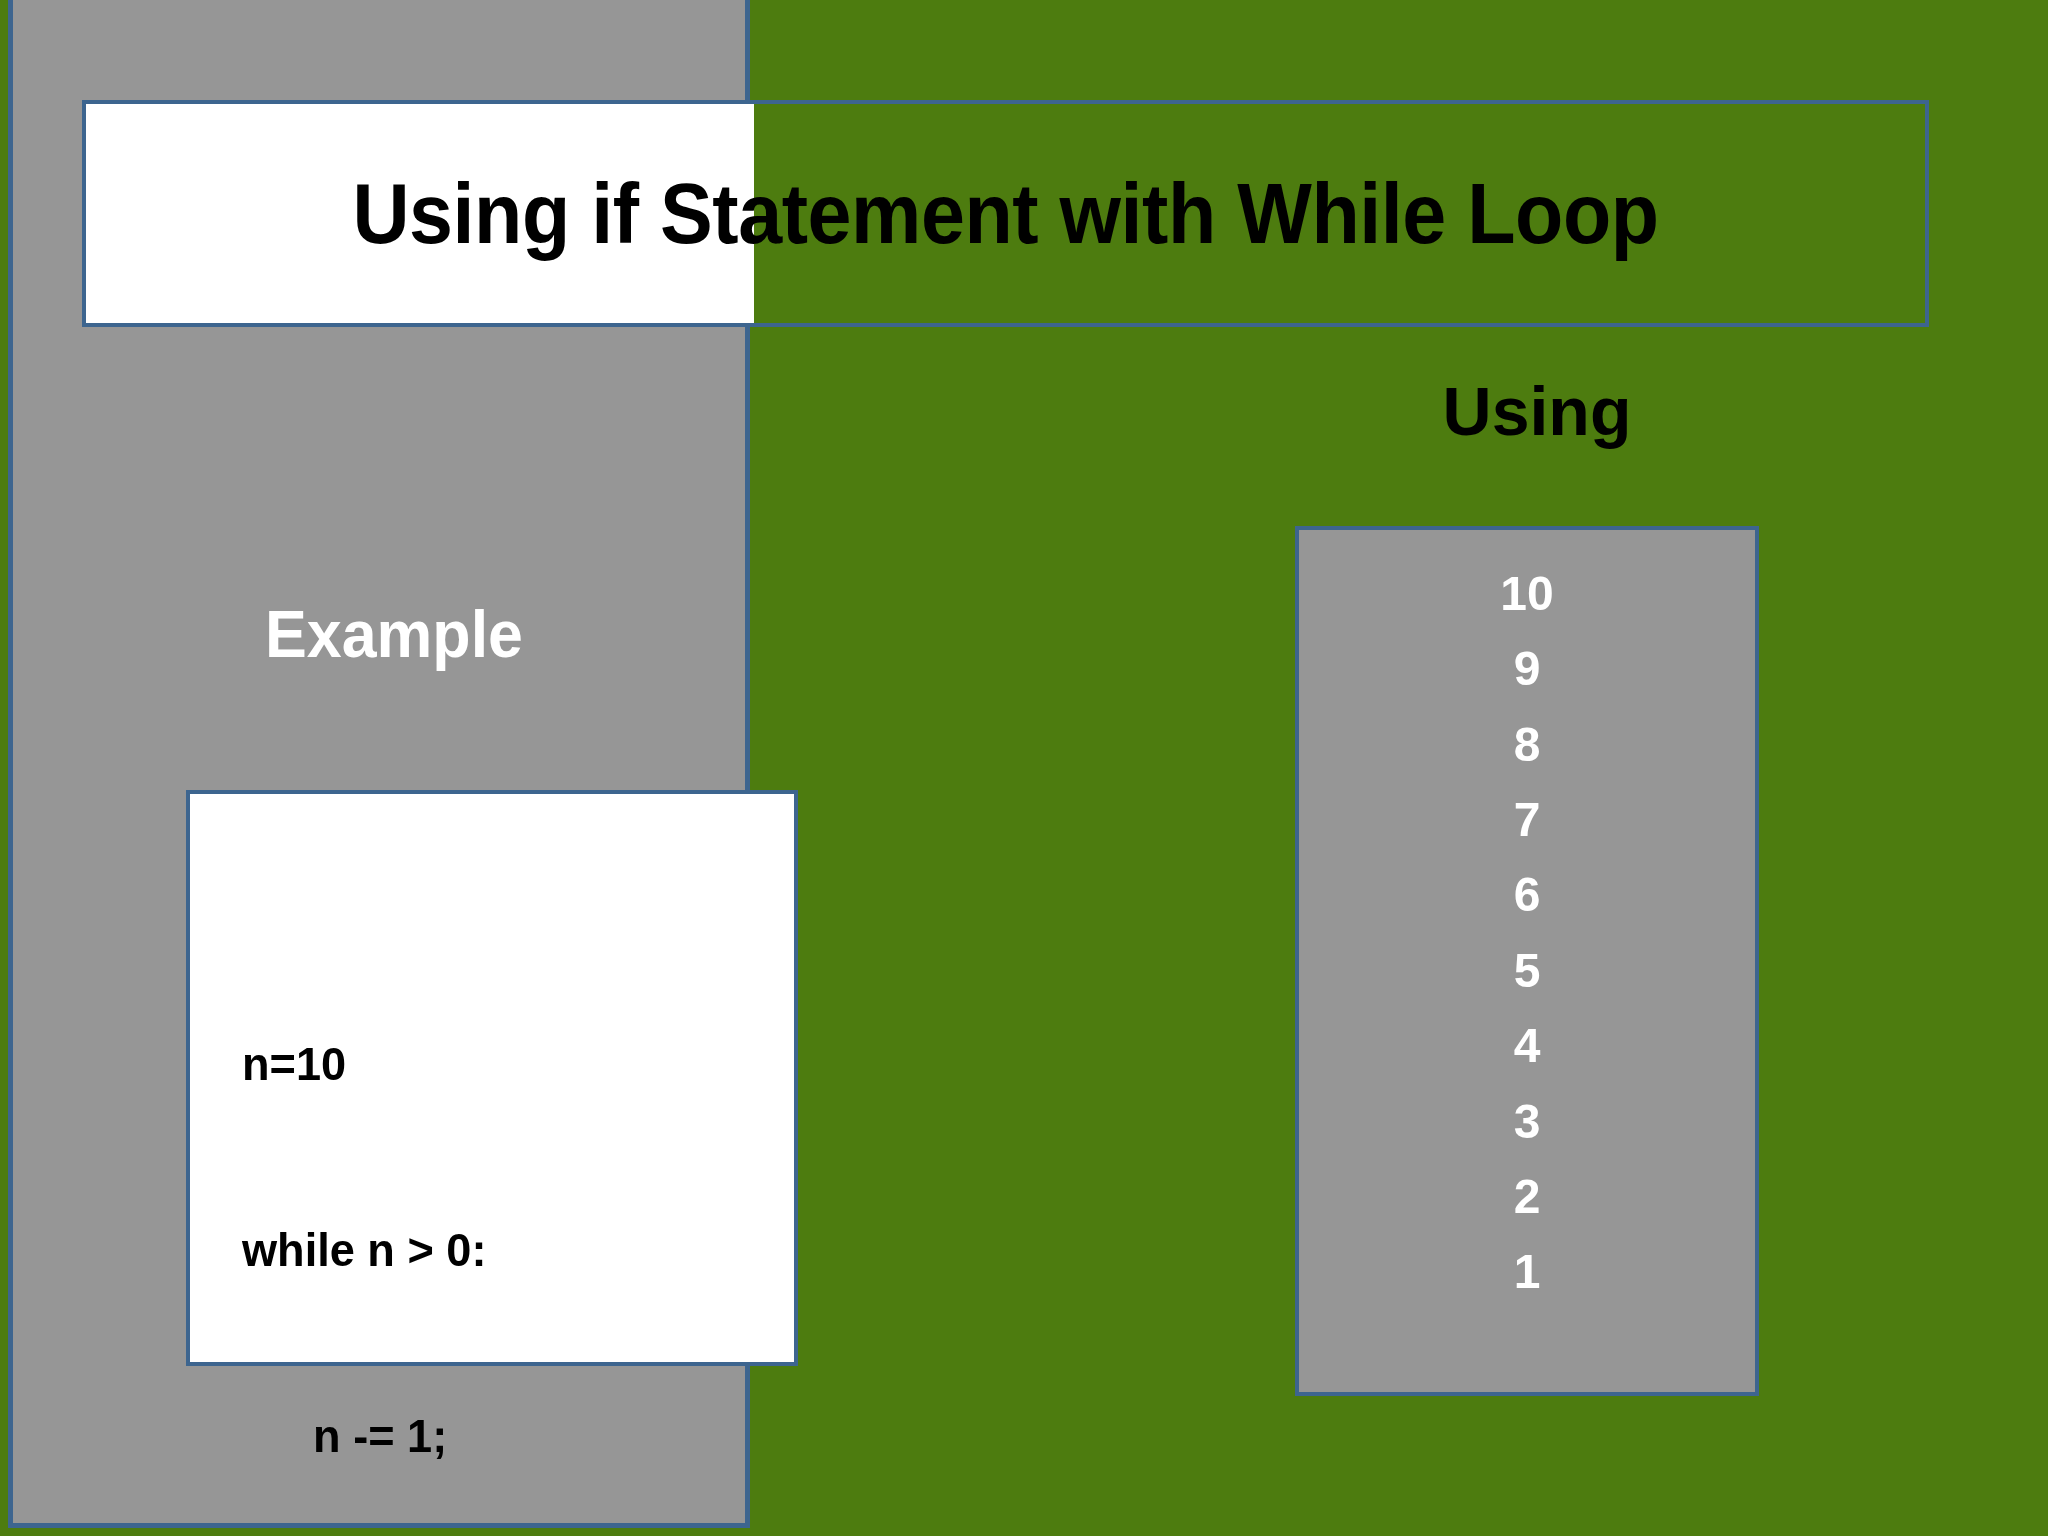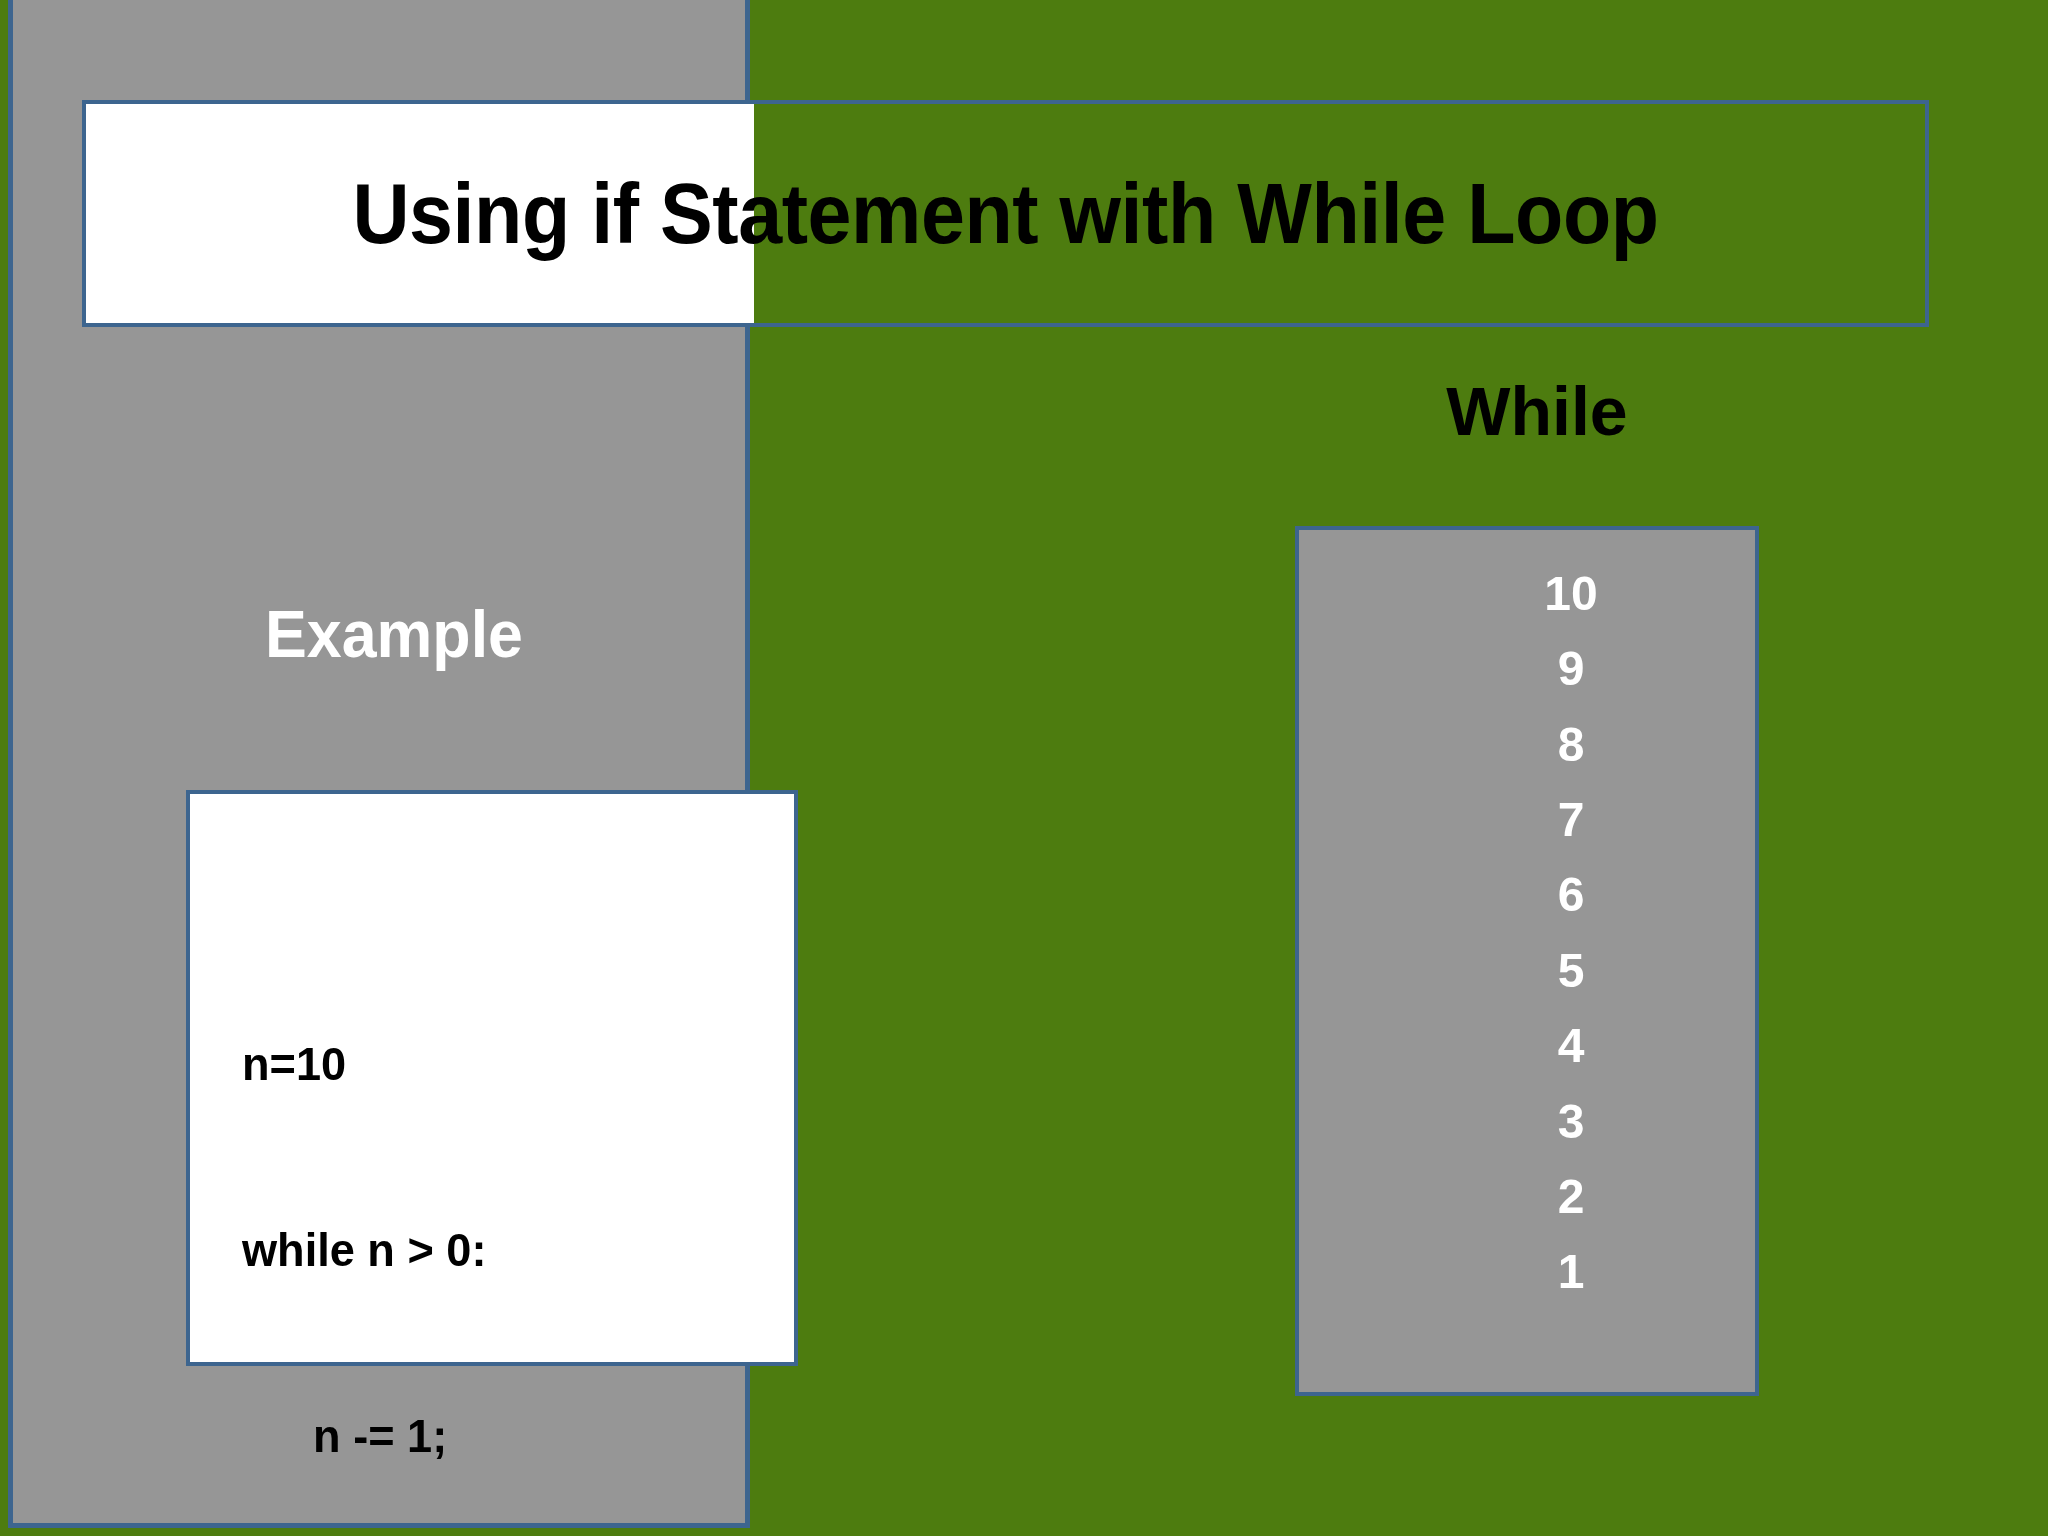"While" div.output-heading { text: While -> Using }
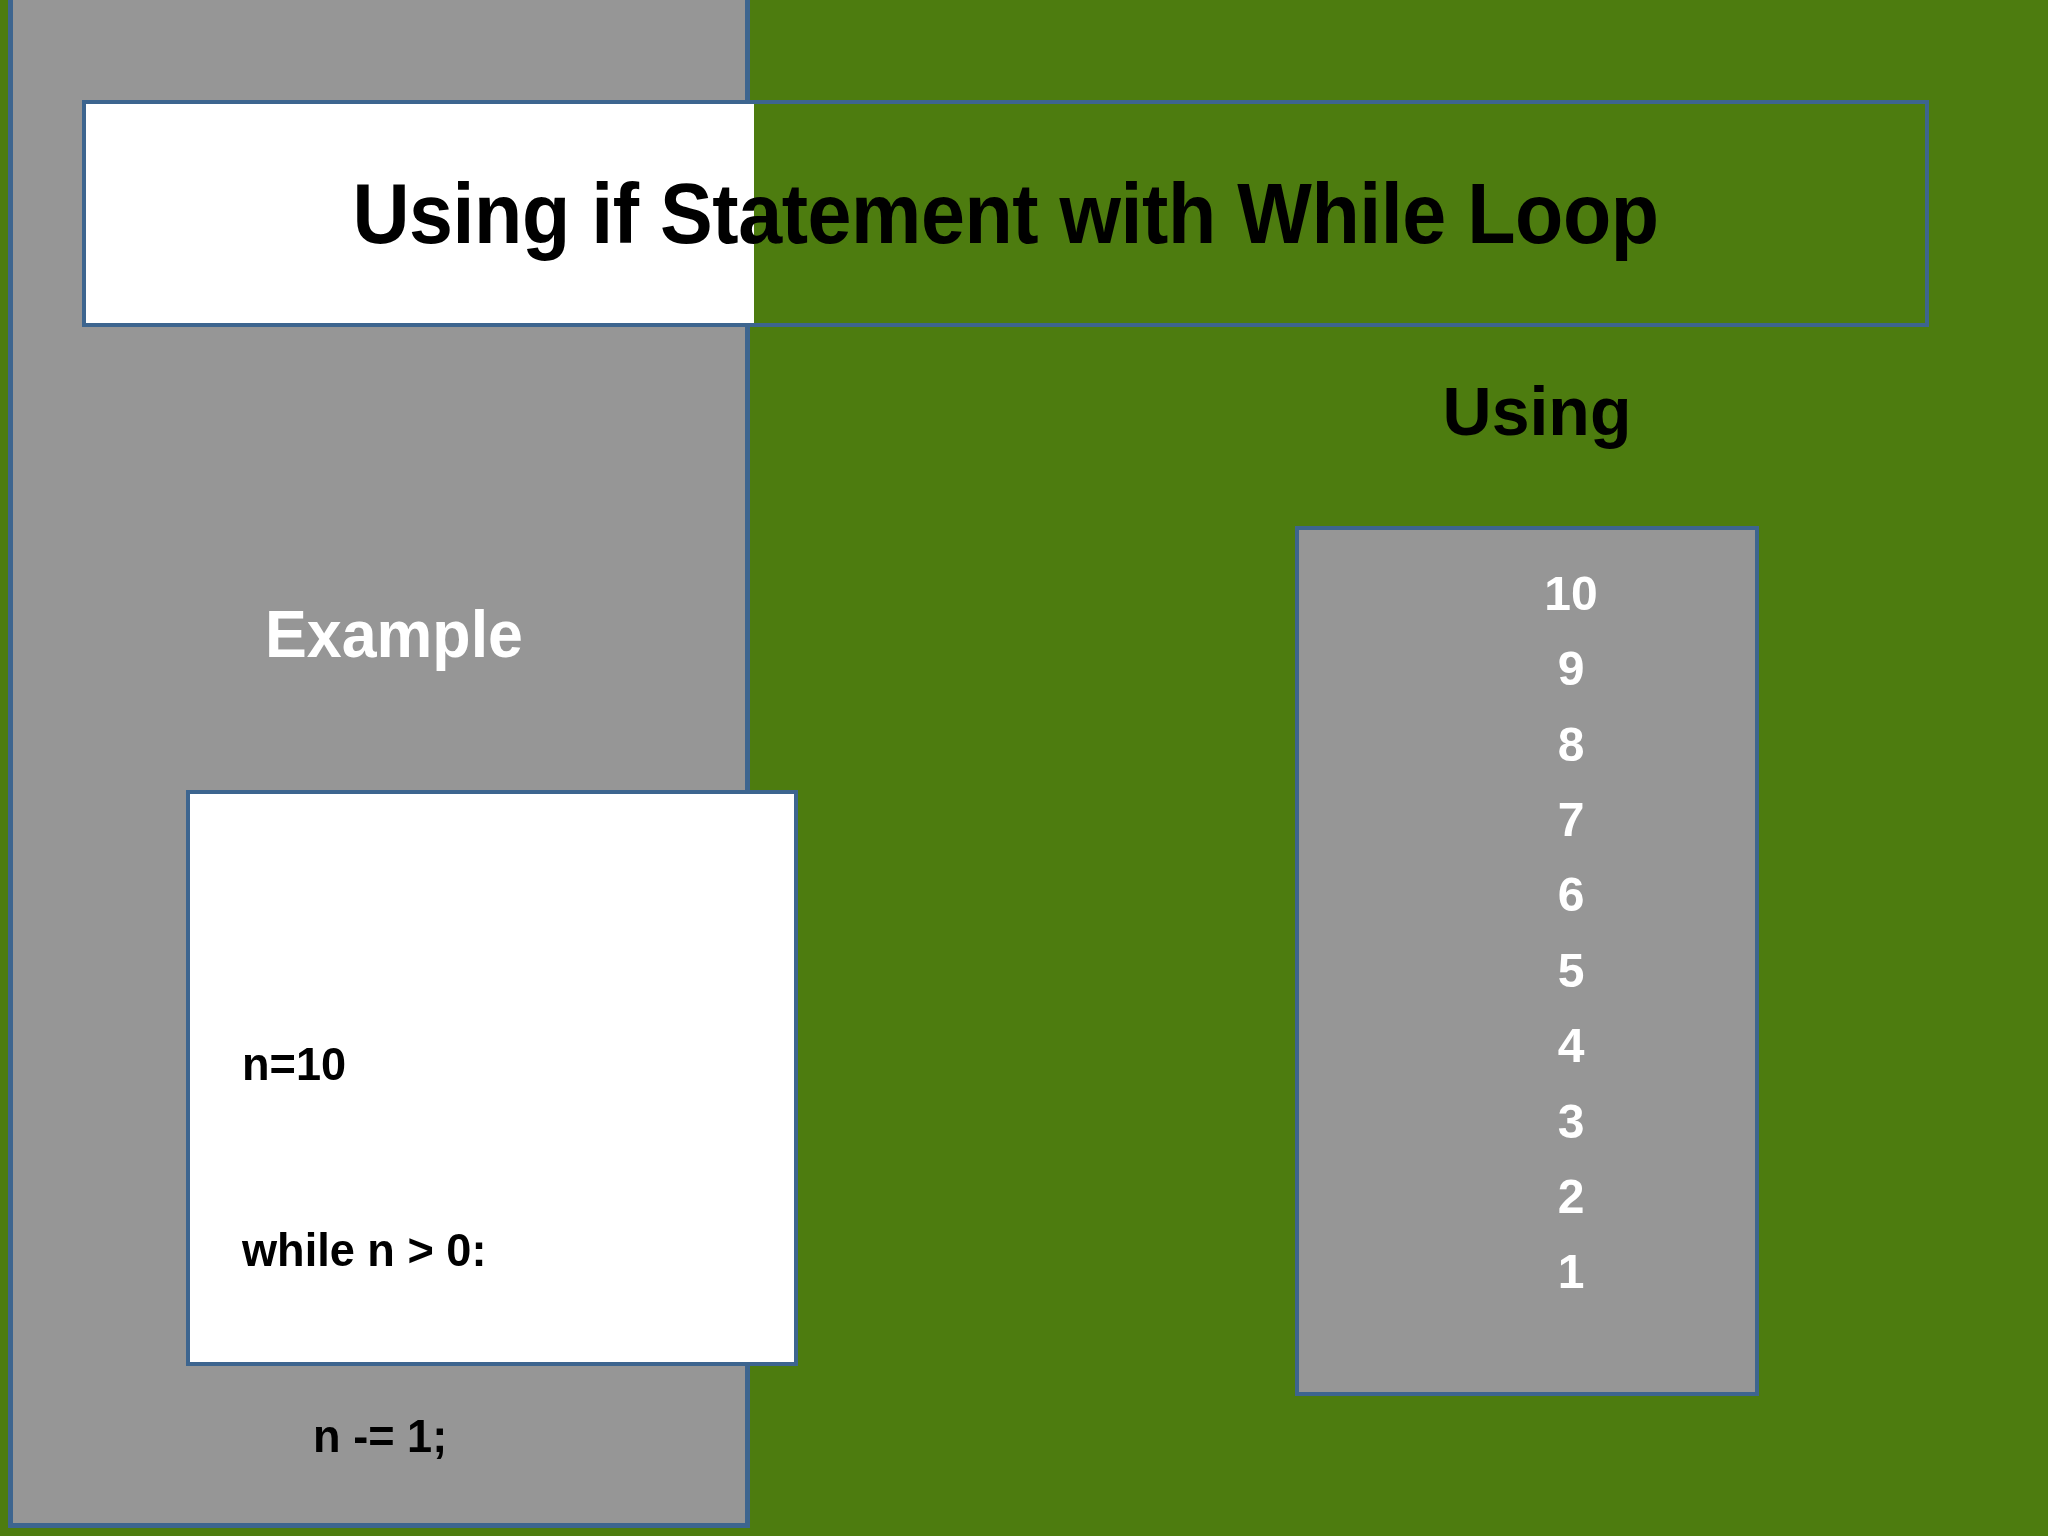"10" .output-list { padding-left: 44px -> none }
